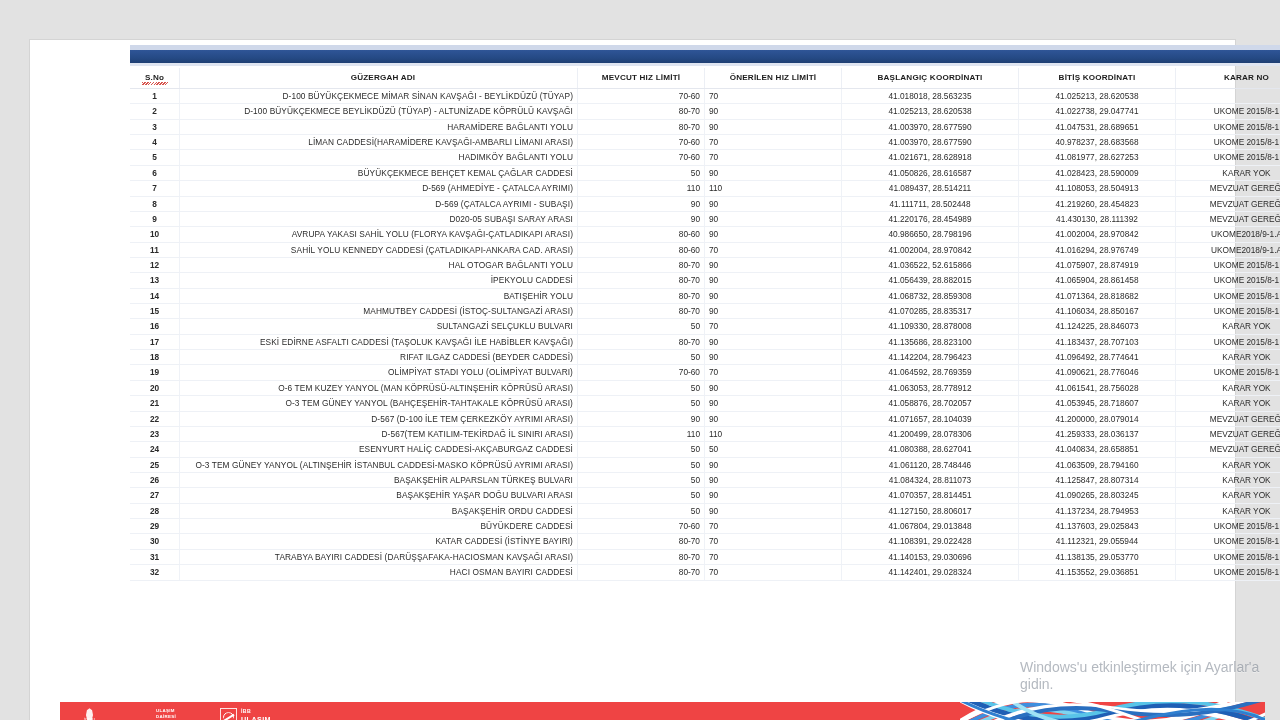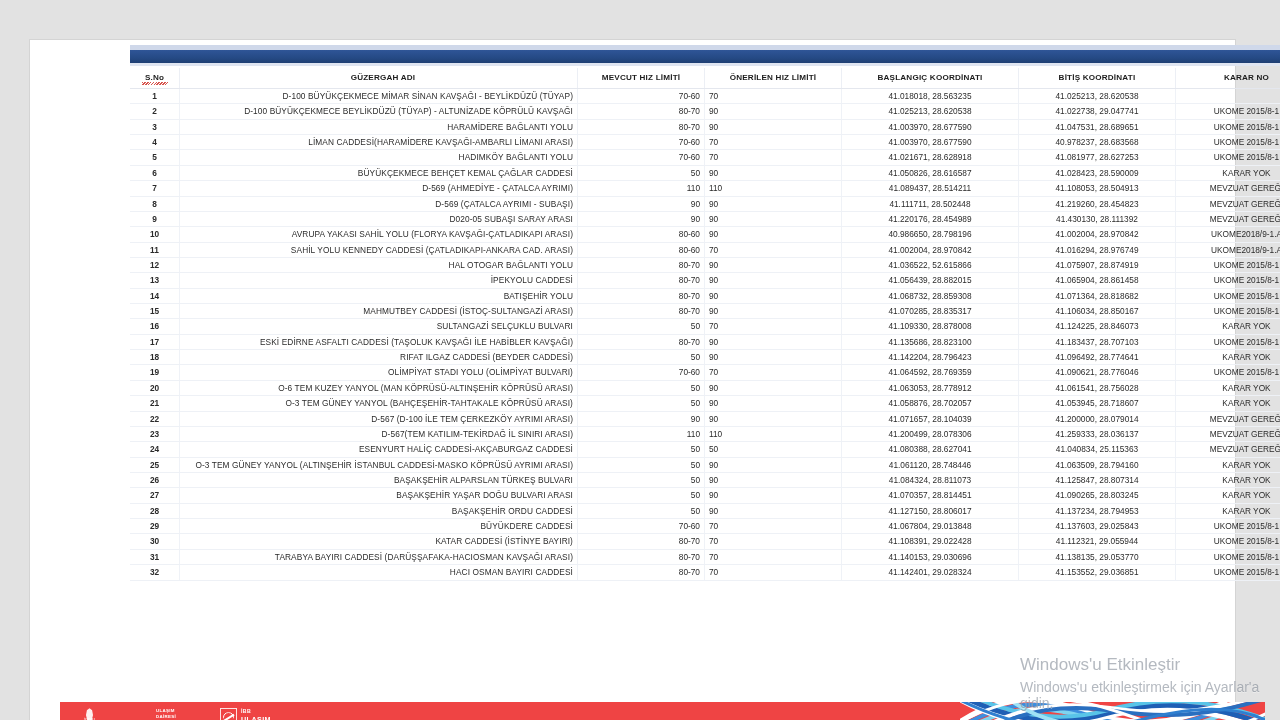"41.040834, 25.115363" td.c-end { text: 25.115363 -> 28.658851 }
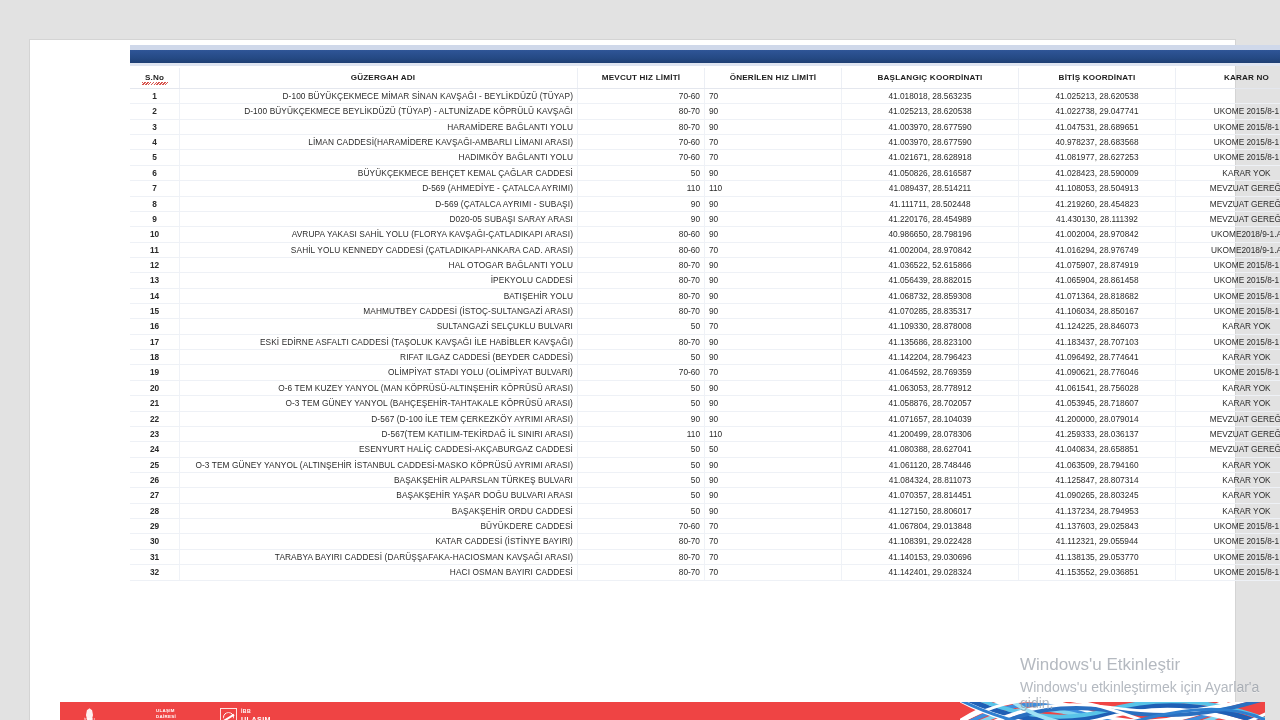"Windows'u Etkinleştir" div.wm-title { html: <div>Windows'u Etkinleştir</div> -> none }
